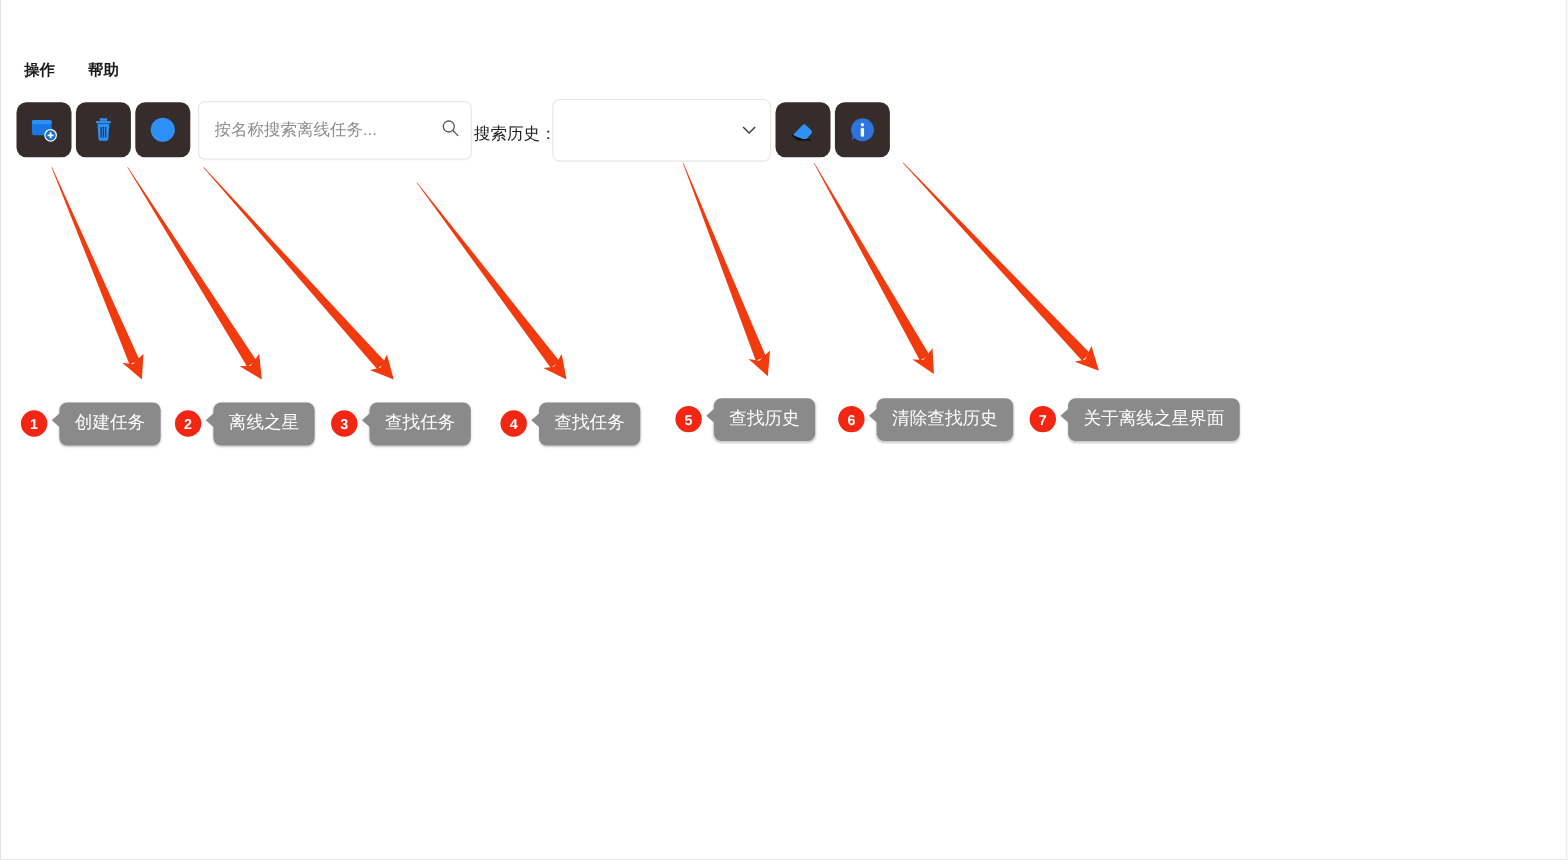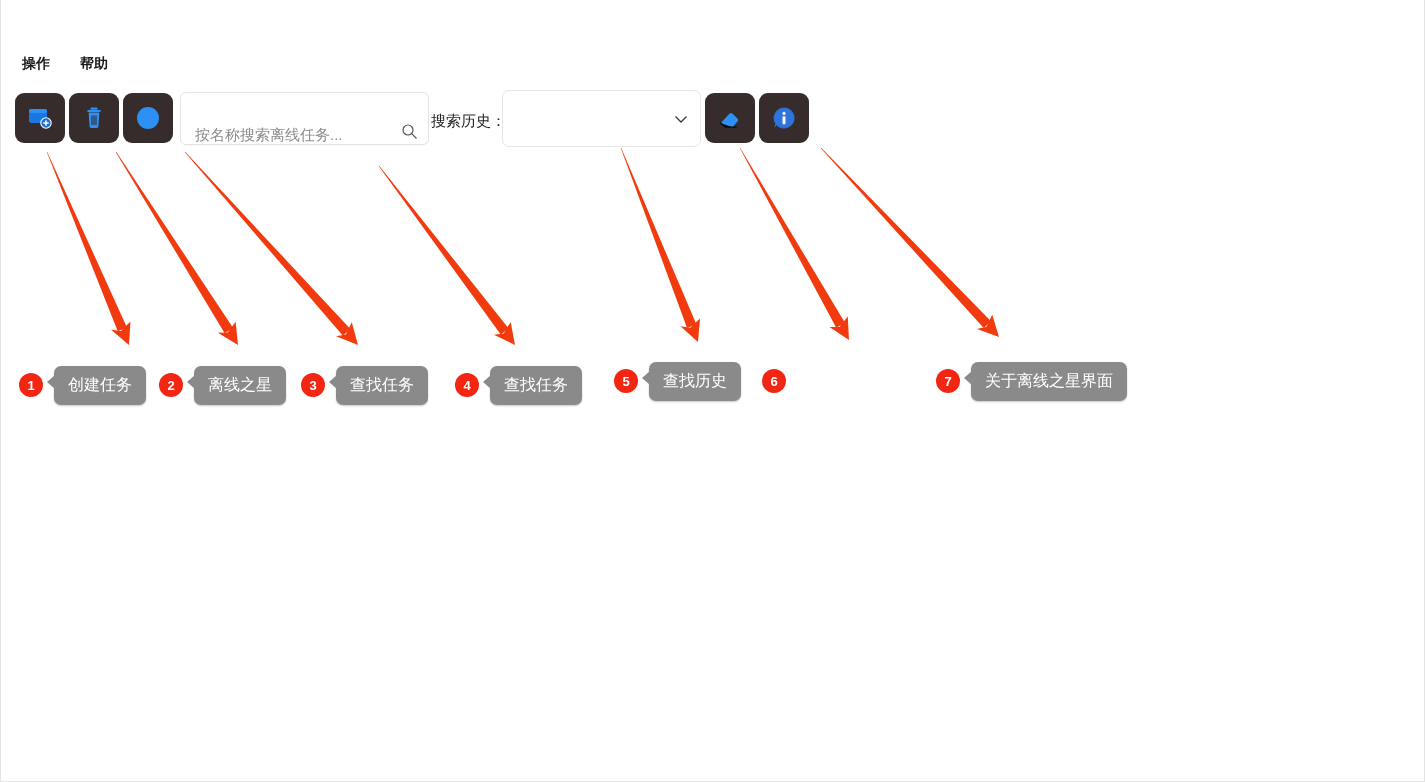"按名称搜索离线任务..." .search-box { align-items: flex-end -> center }
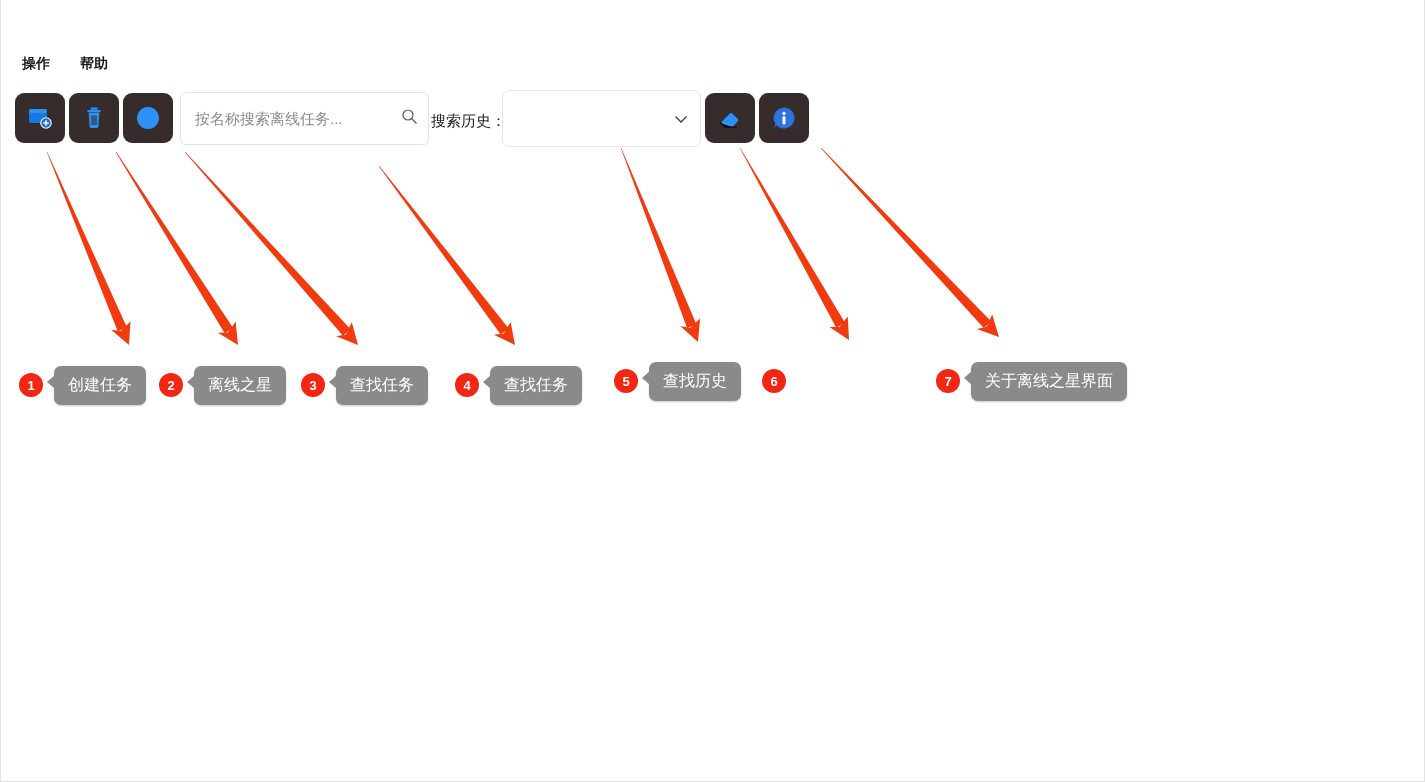"清除查找历史" div.bubble { html: none -> <div>清除查找历史</div> }
